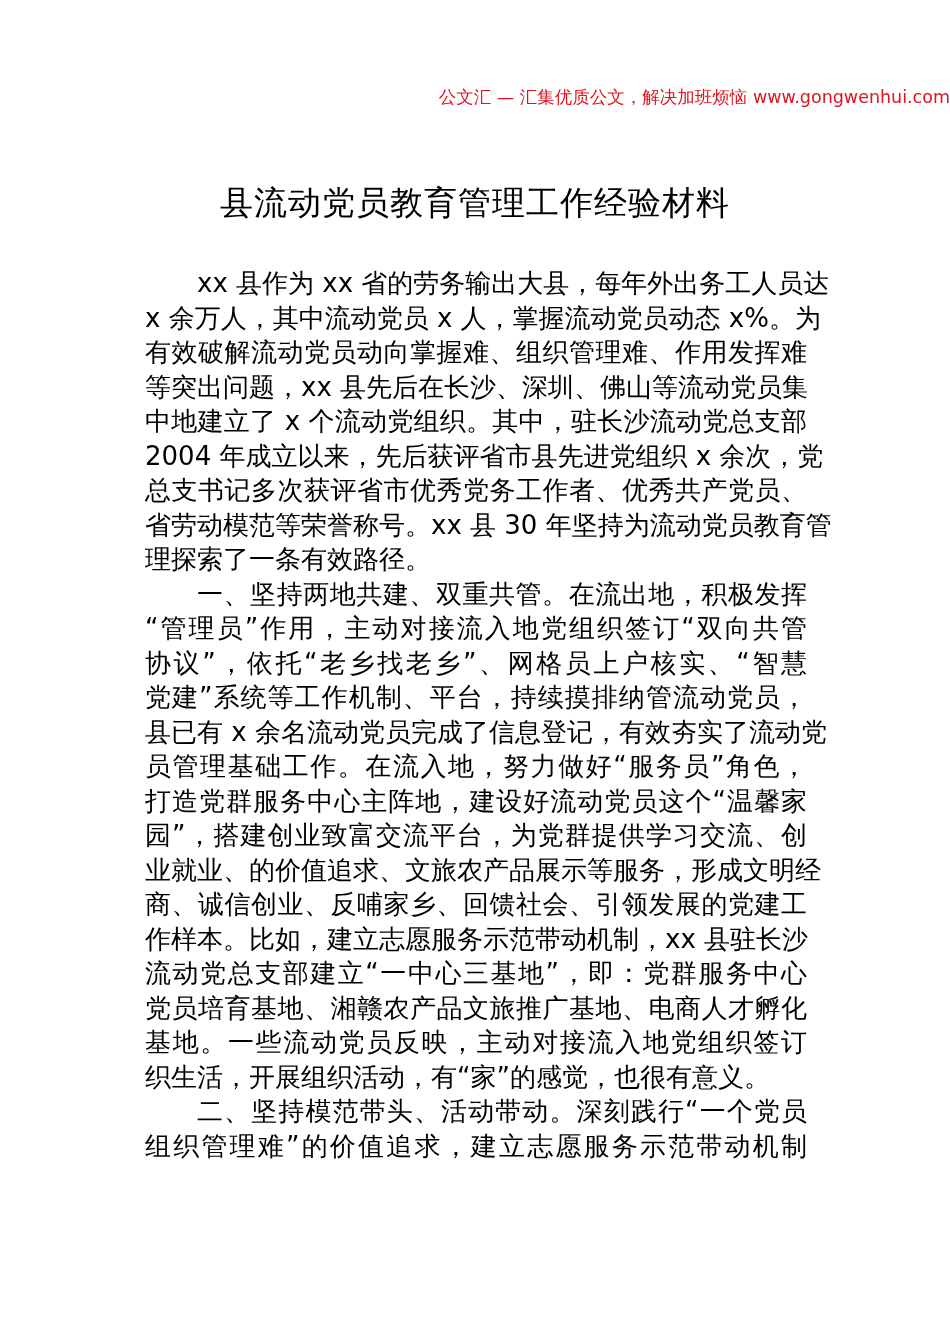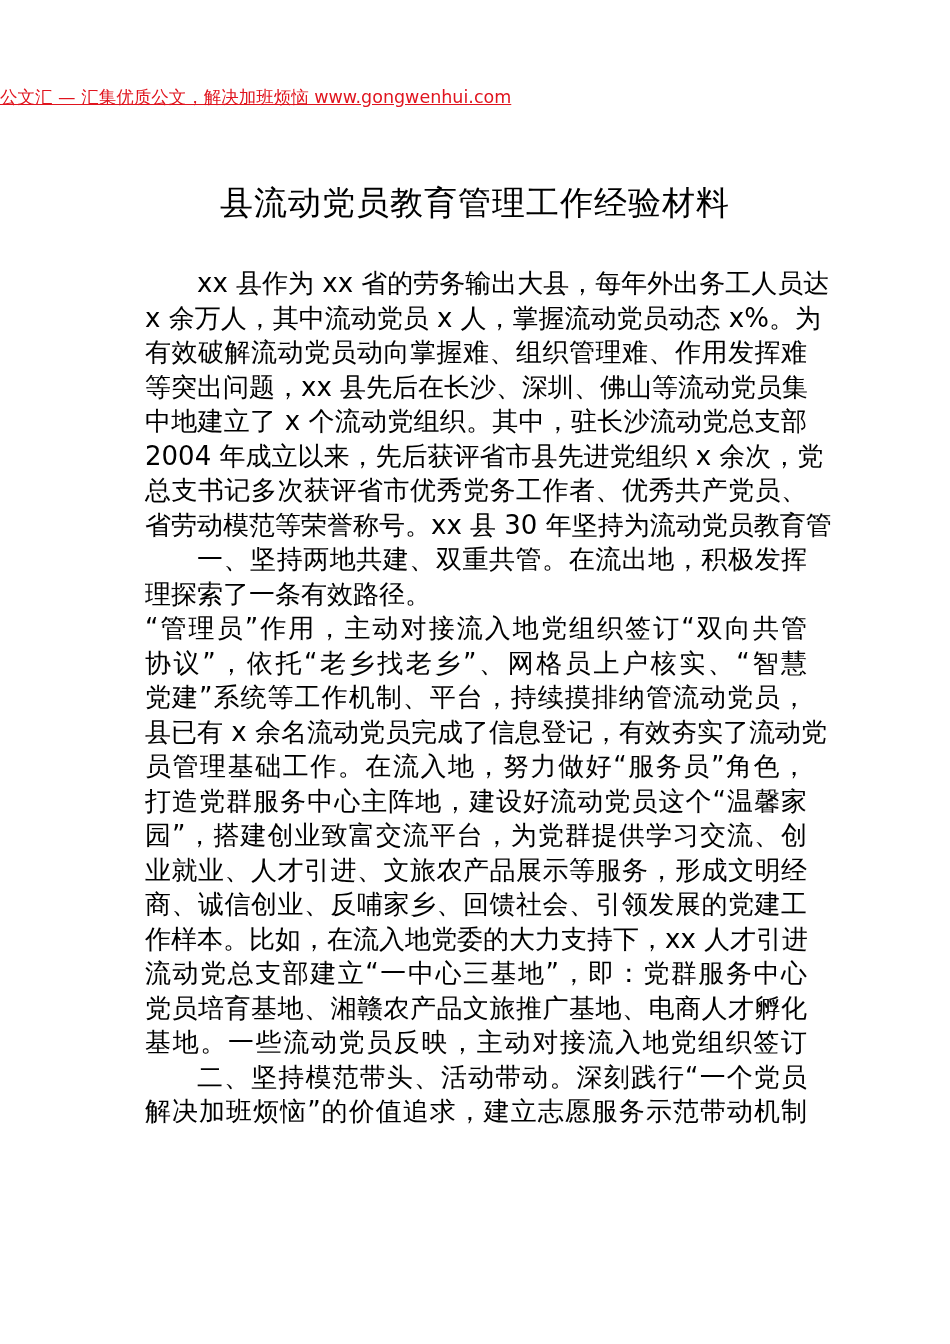"公文汇 — 汇集优质公文，解决加班烦恼 www.gongwenhui.com" .header-banner { text-align: left -> right; text-decoration: underline -> none }
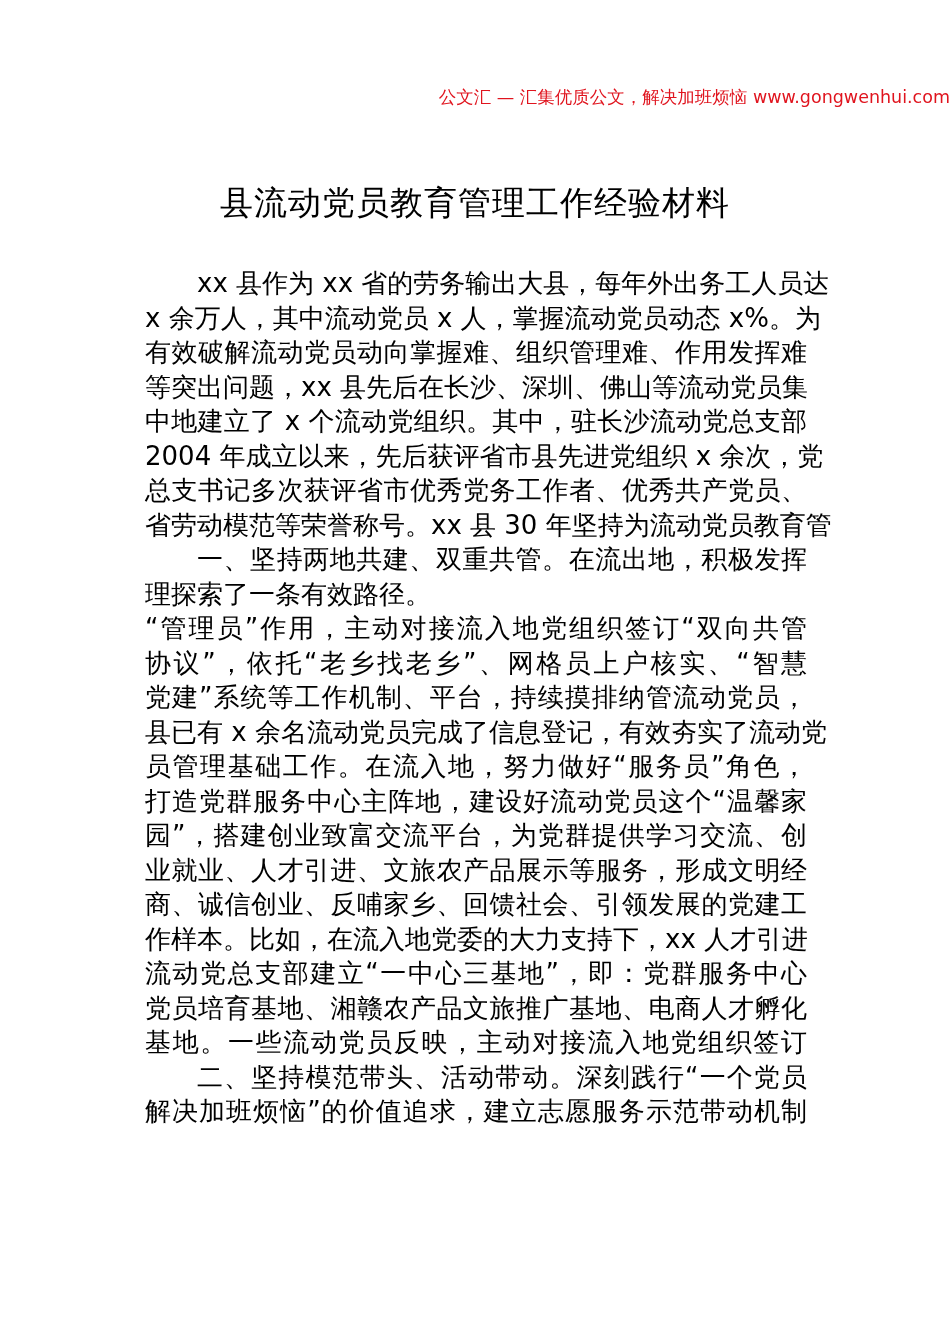"一、坚持两地共建、双重共管。在流出地，积极发挥" span.line { order: before "理探索了一条有效路径。" -> after "理探索了一条有效路径。" }
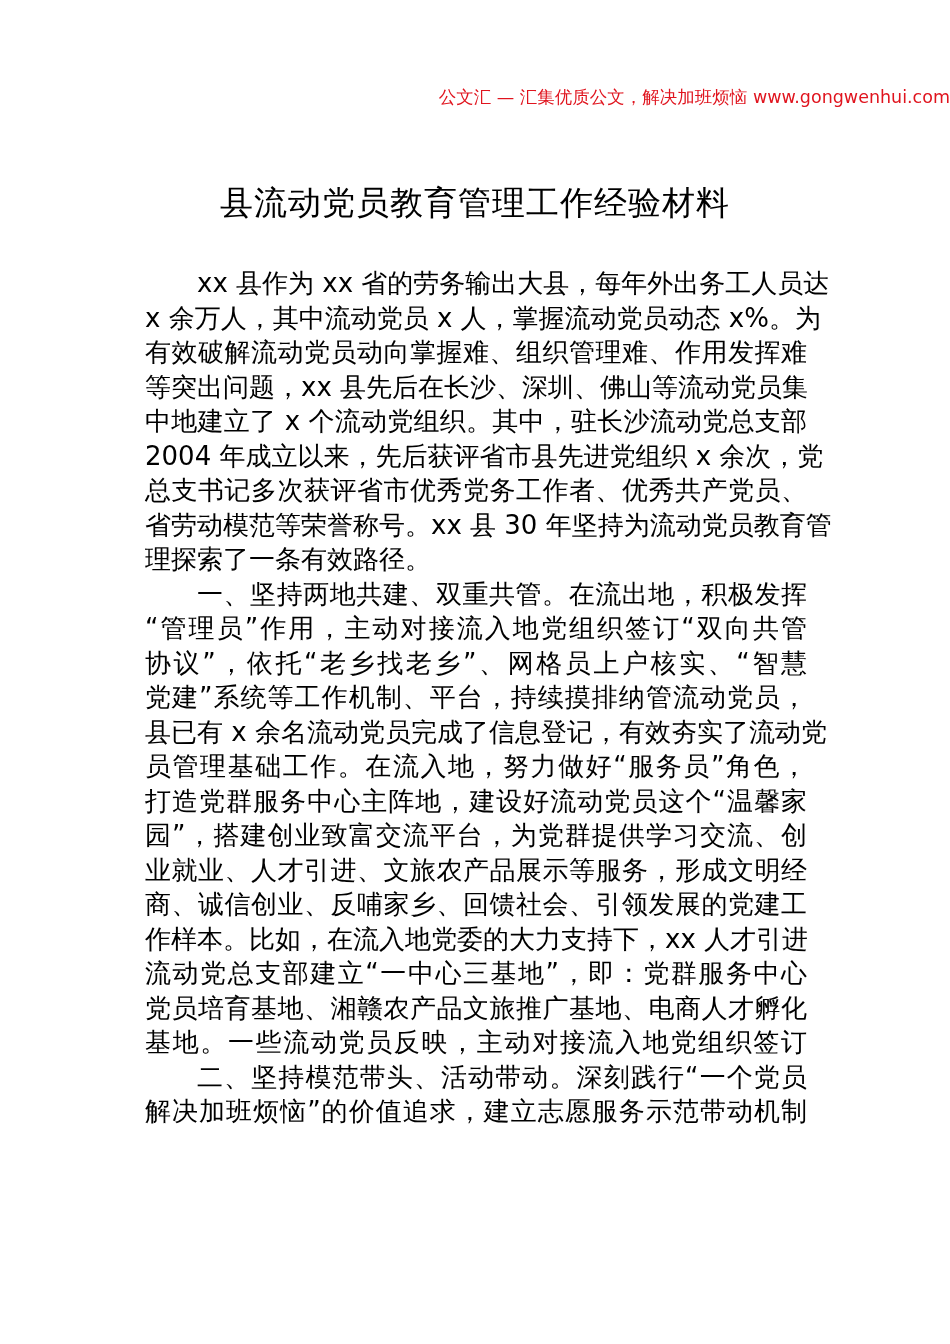"业就业、人才引进、文旅农产品展示等服务，形成文明经" span.line { text: 人才引进 -> 的价值追求 }
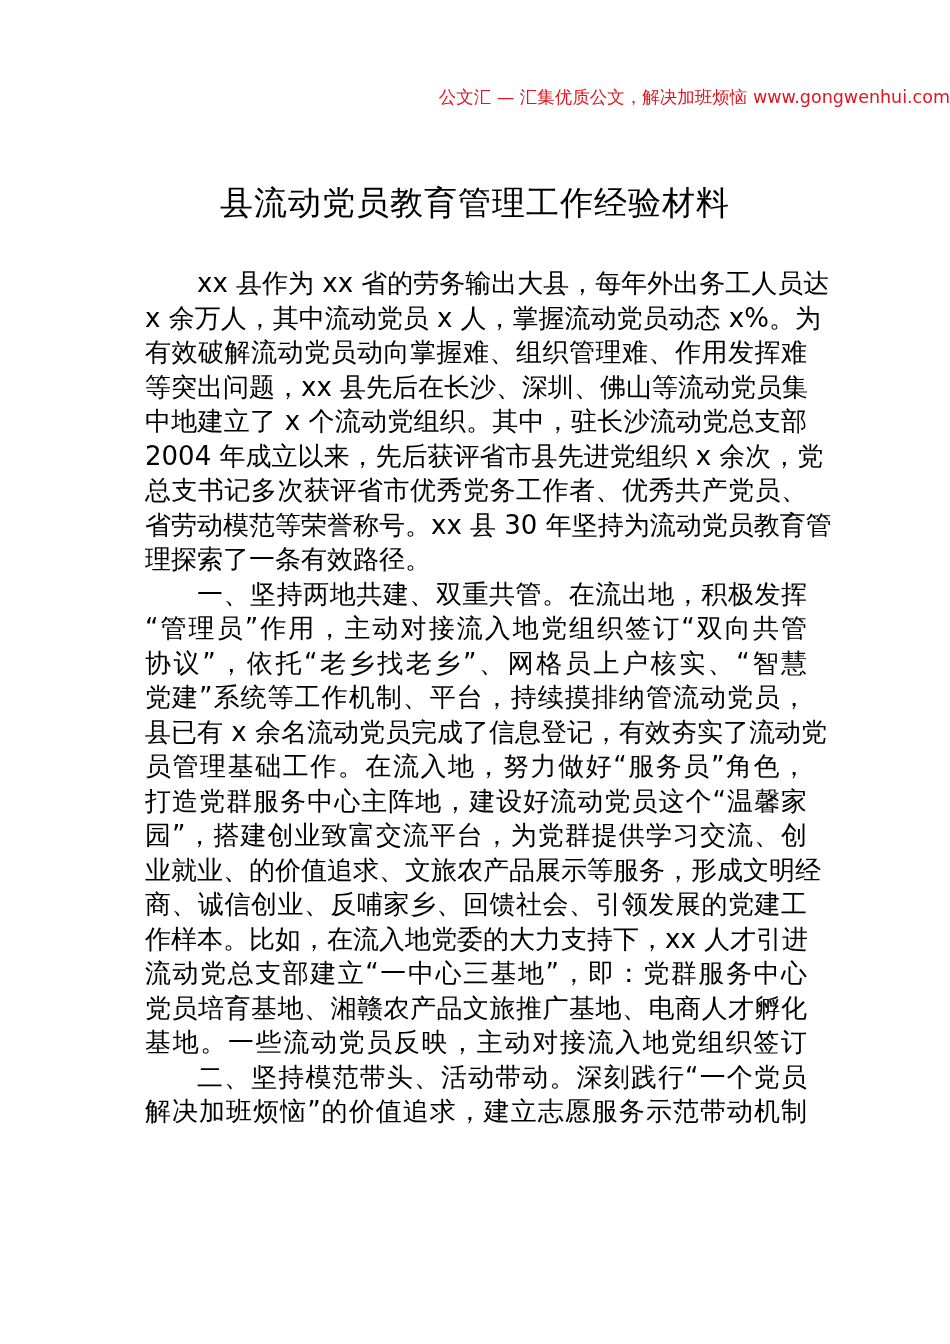"作样本。比如，在流入地党委的大力支持下，xx 人才引进" span.line { text: 在流入地党委的大力支持下，xx 人才引进 -> 建立志愿服务示范带动机制，xx 县驻长沙 }
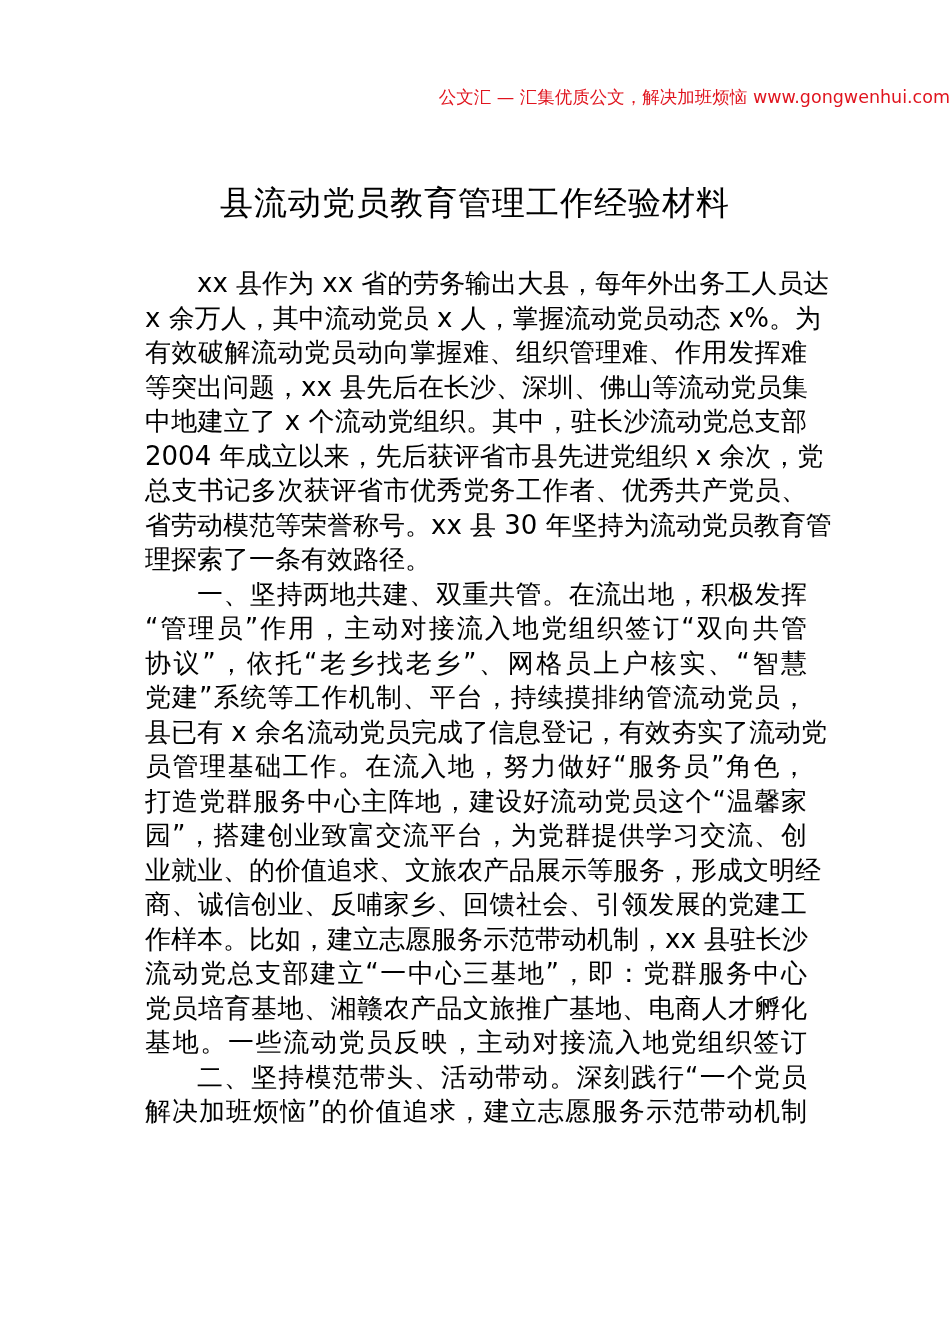"织生活，开展组织活动，有“家”的感觉，也很有意义。" span.line { html: none -> <span>织生活，开展组织活动，有“家”的感觉，也很有意义。</span> }
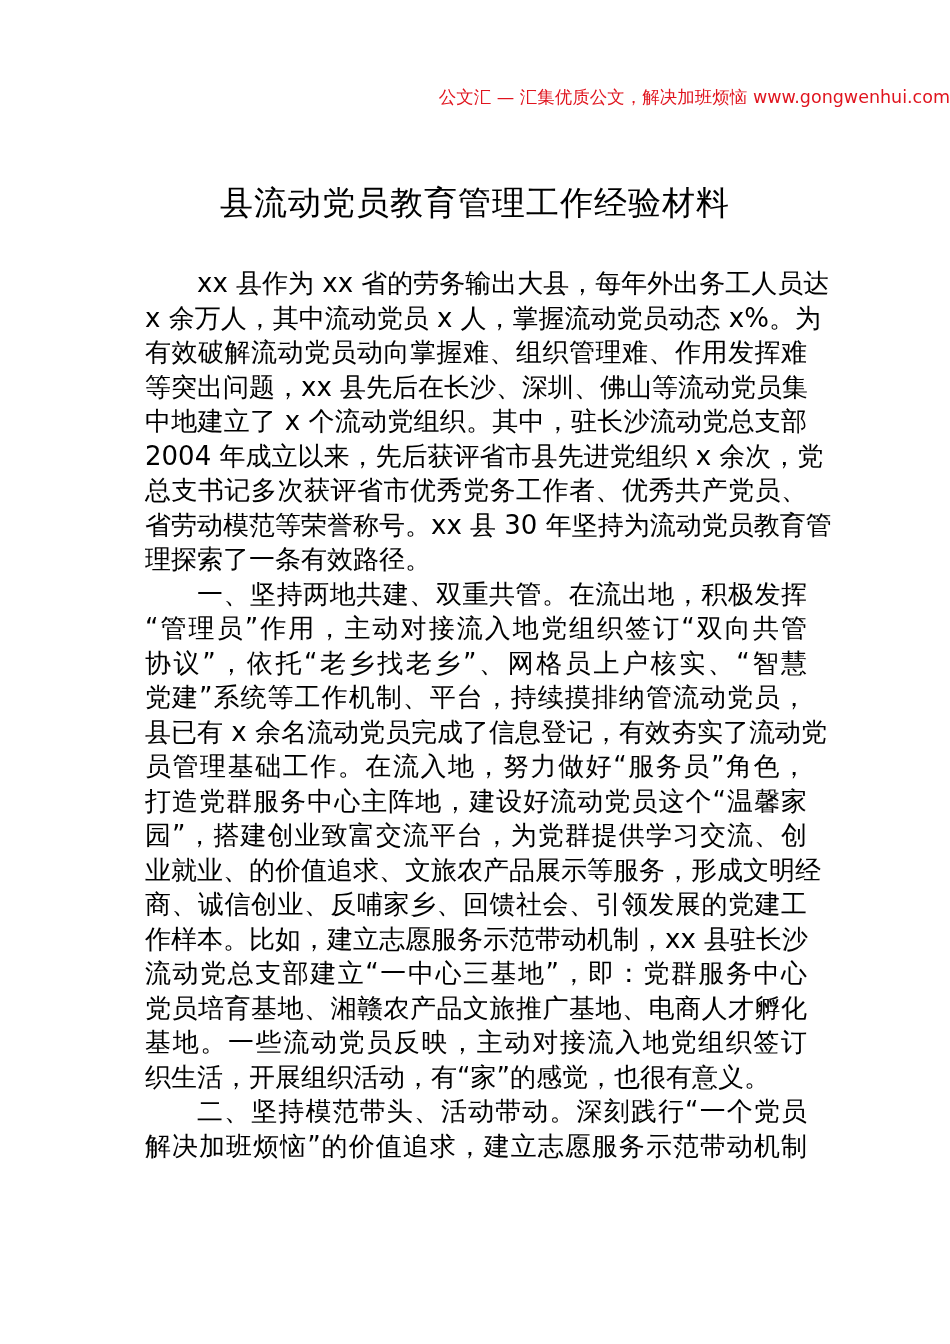"解决加班烦恼”的价值追求，建立志愿服务示范带动机制" span.line { text: 解决加班烦恼 -> 组织管理难 }
